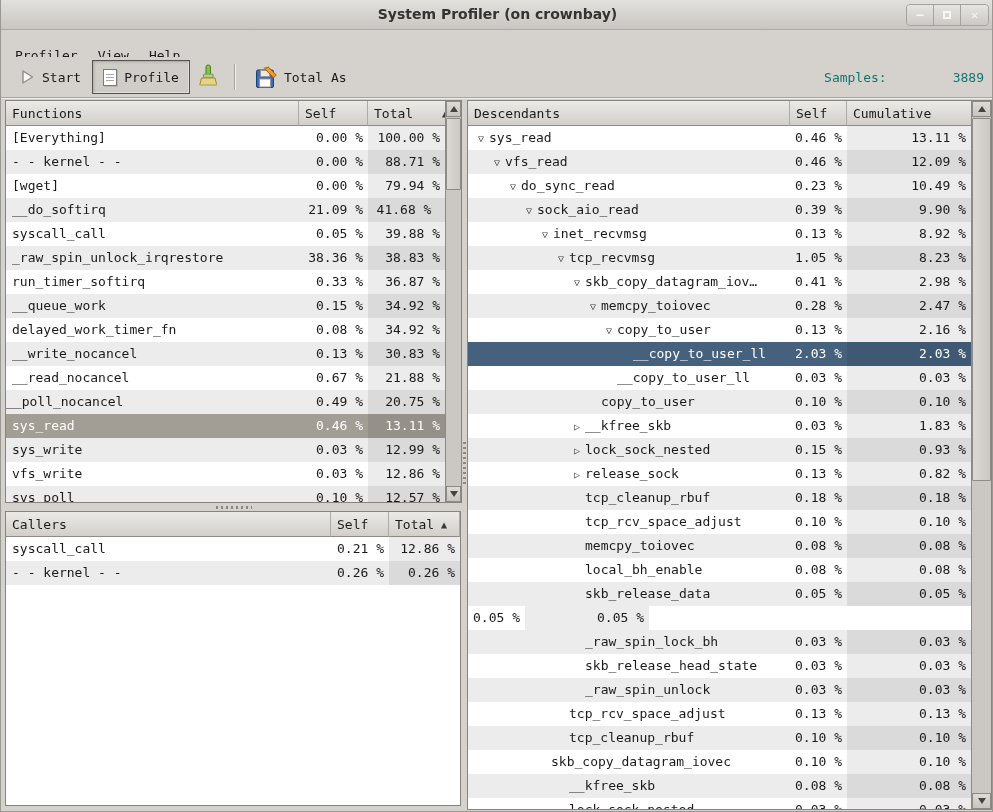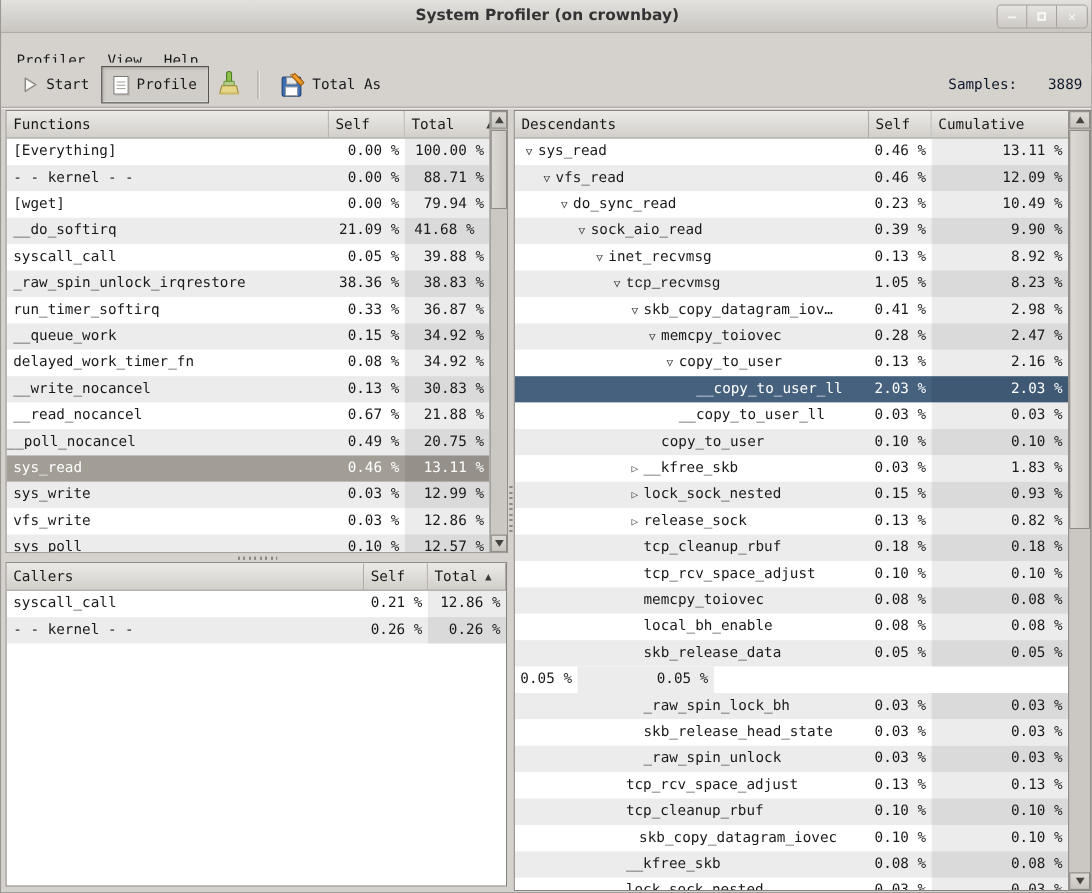"Samples:" .samples { color: #0f172a -> #0f766e; gap: none -> 38px }
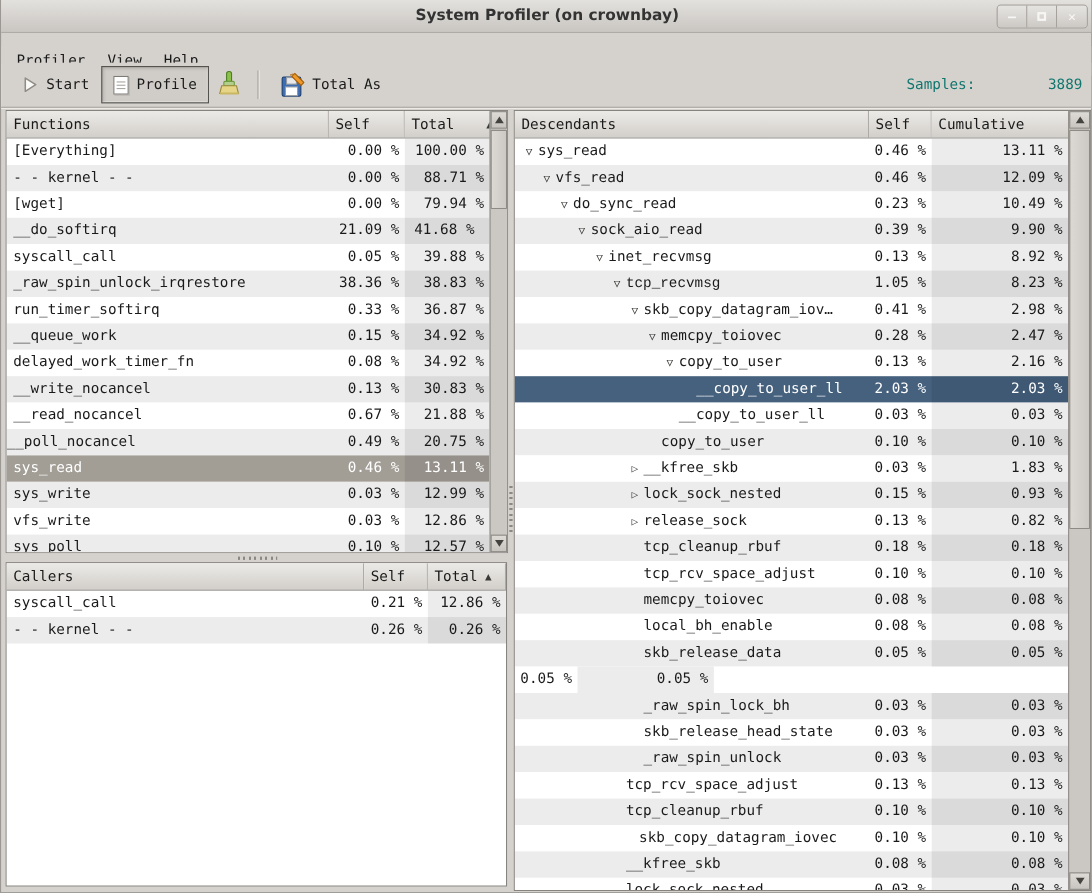"▽ tcp_recvmsg" div.c { font-family: Liberation Mono, monospace -> none }
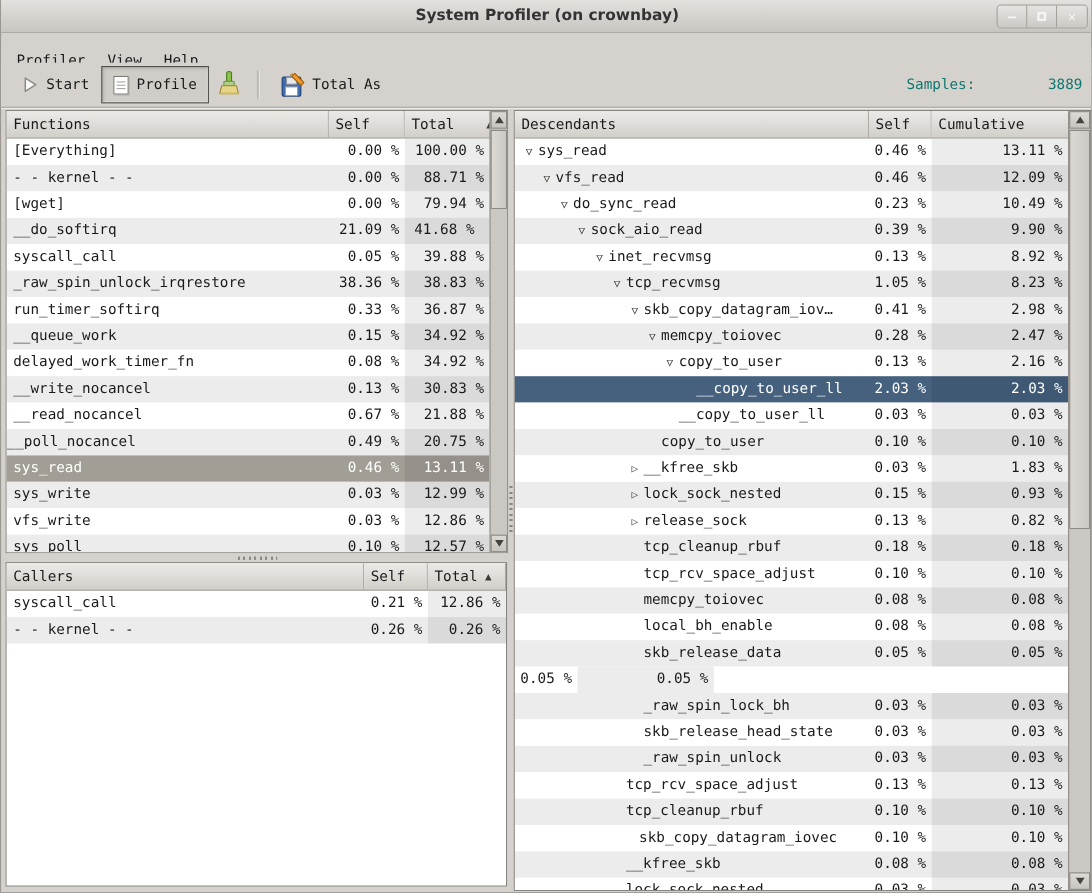"skb_copy_datagram_iovec" div.c { padding-left: 97px -> 67px }
